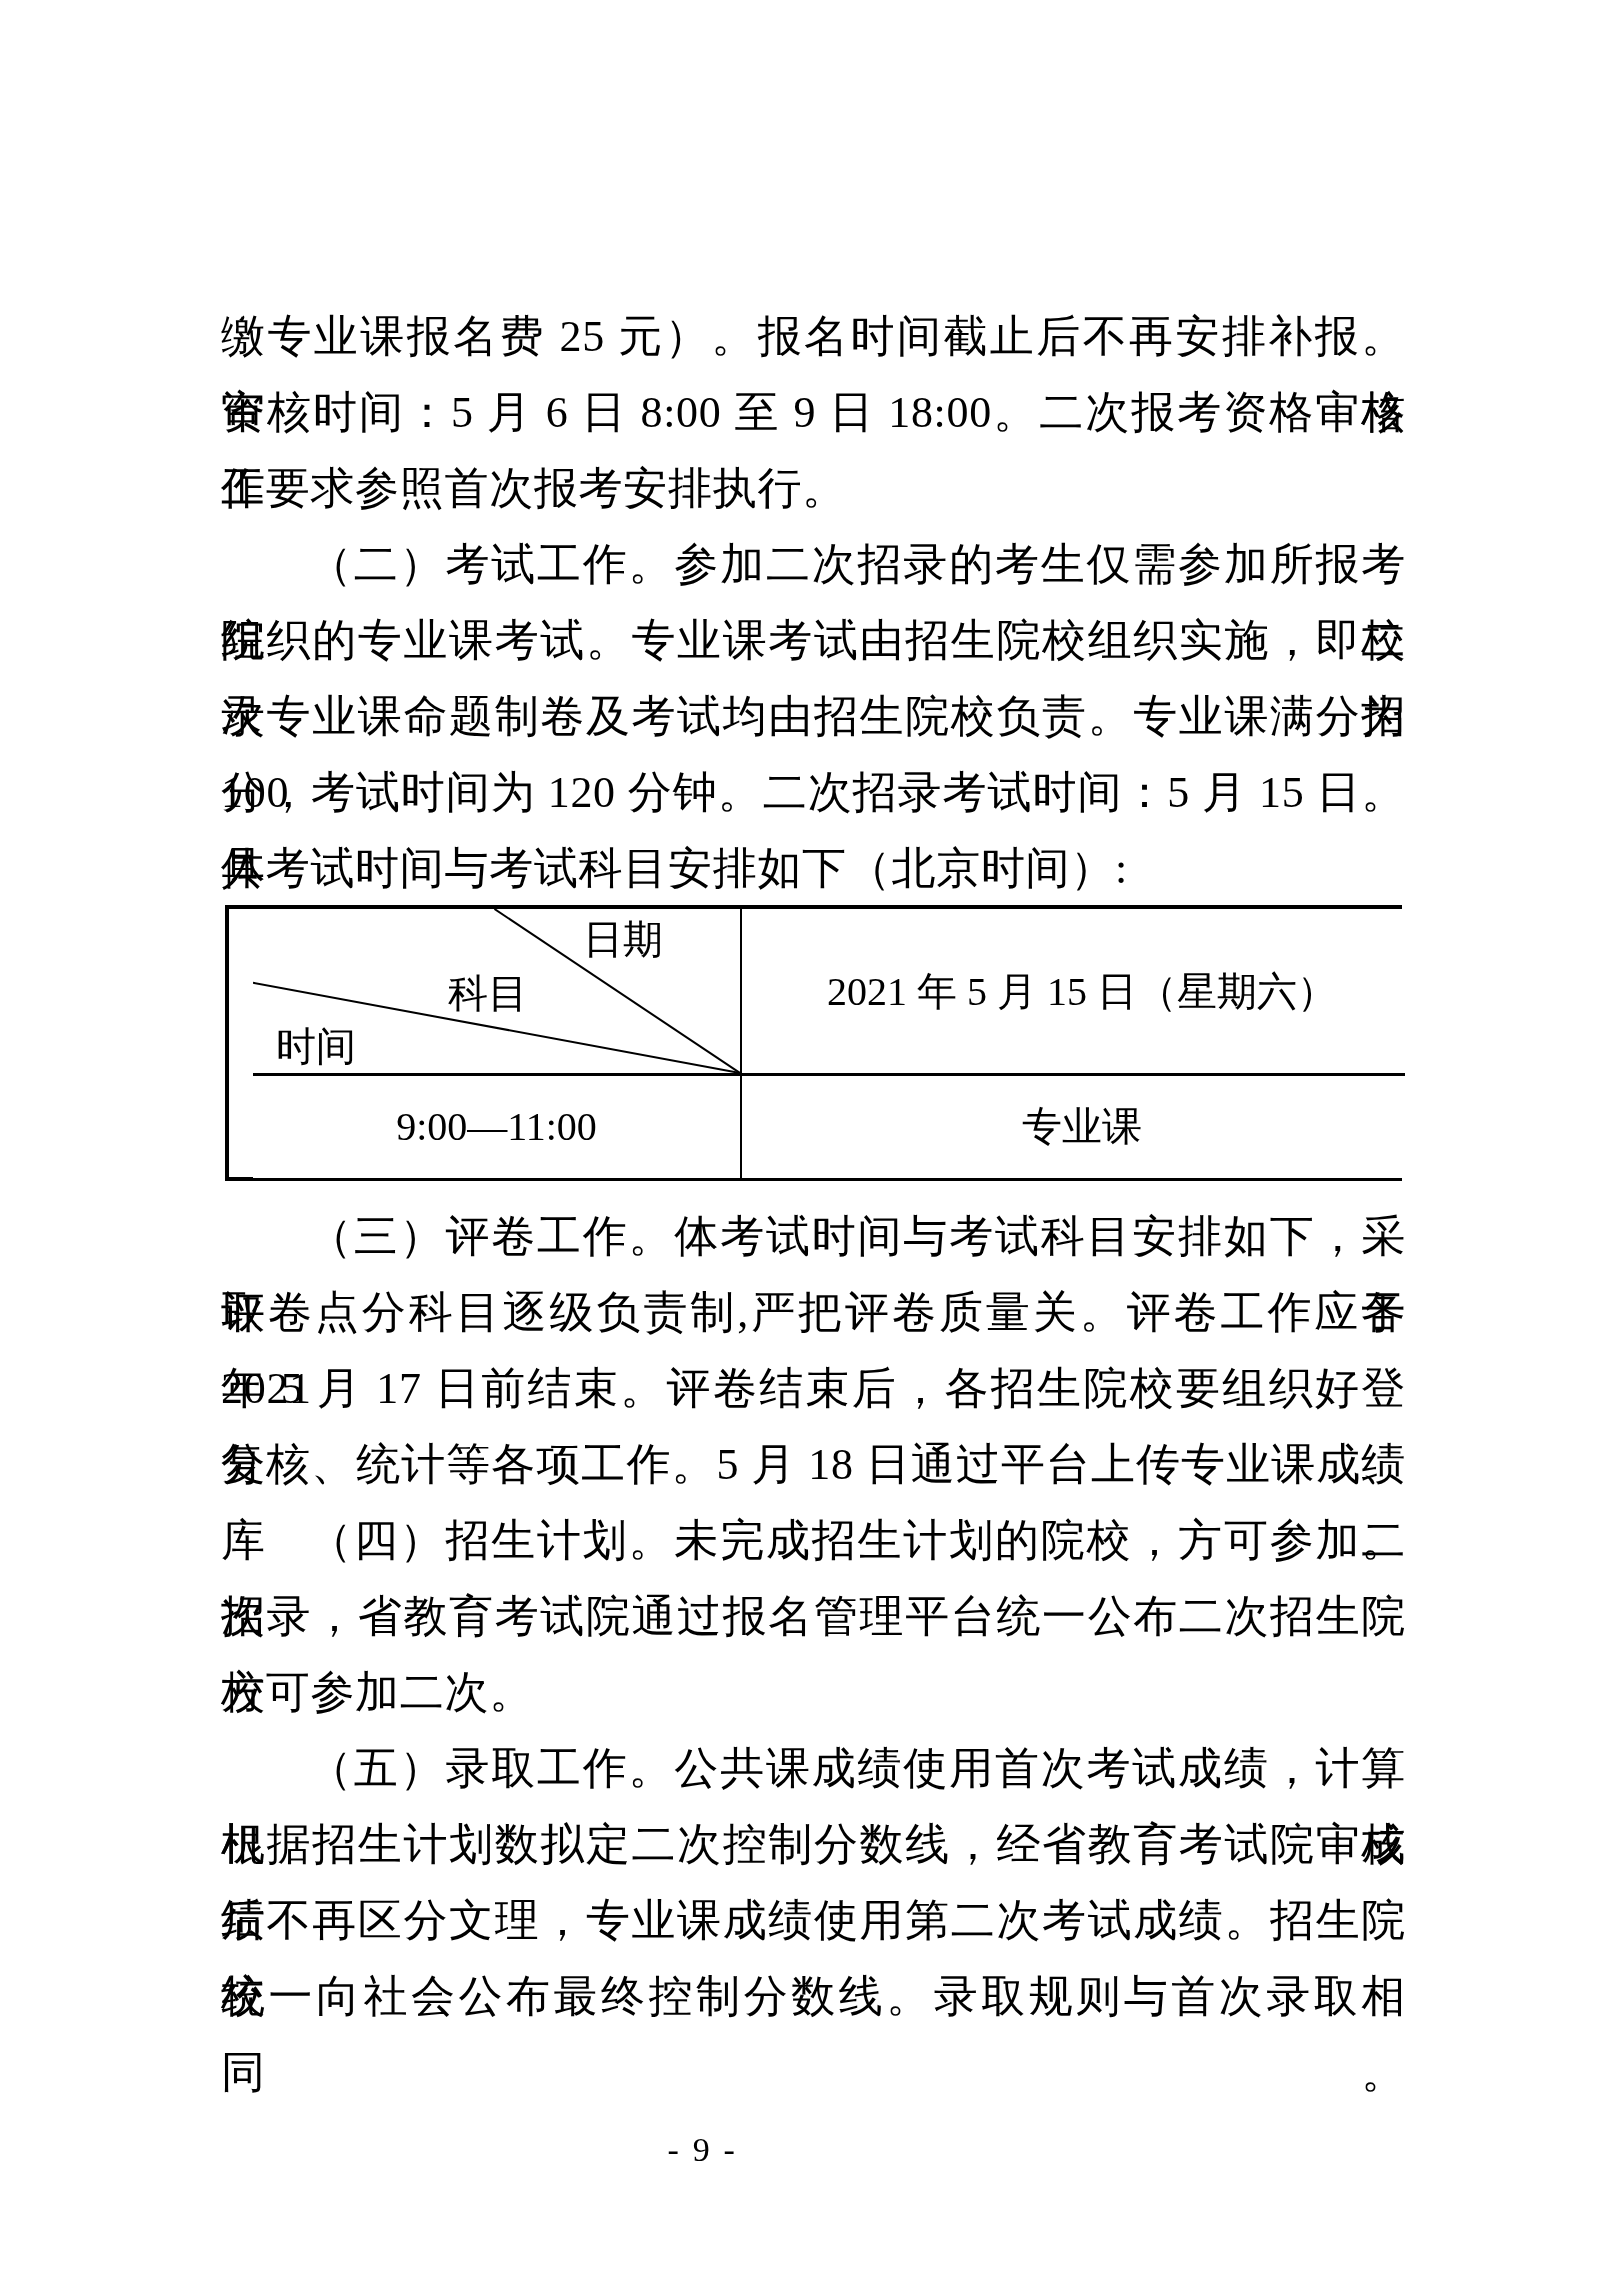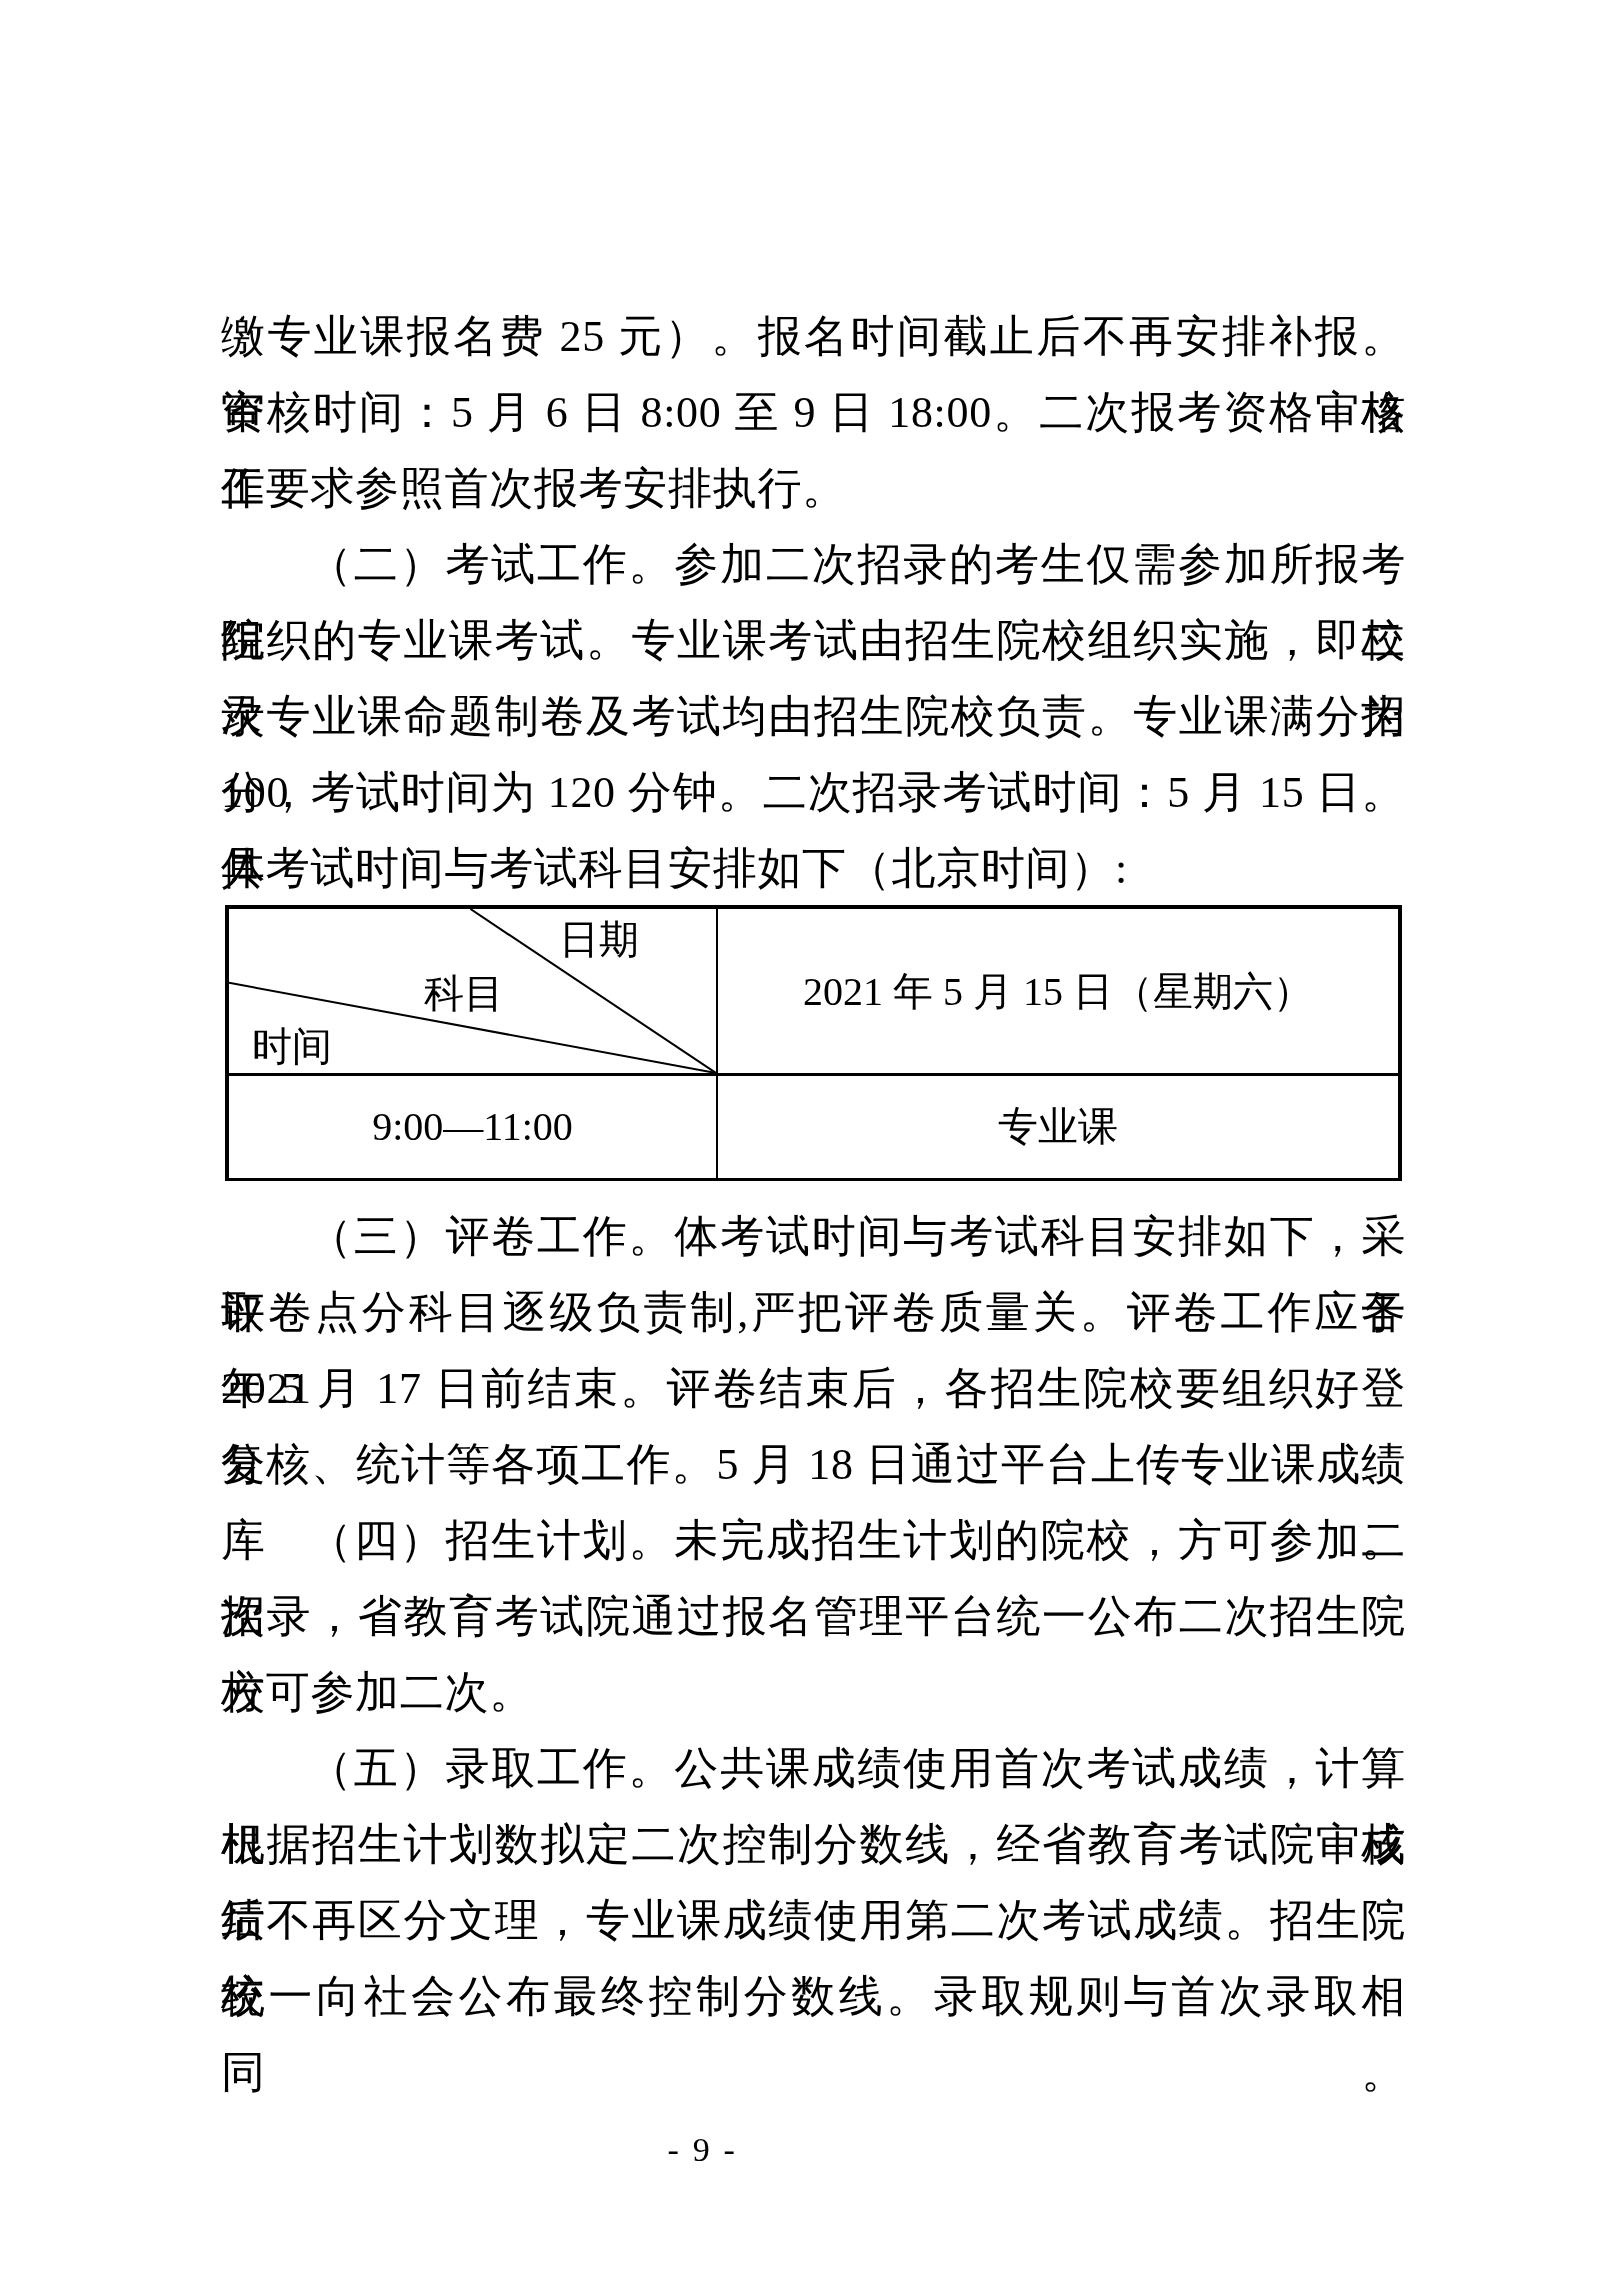"日期" .exam-table { padding-left: none -> 24px }
